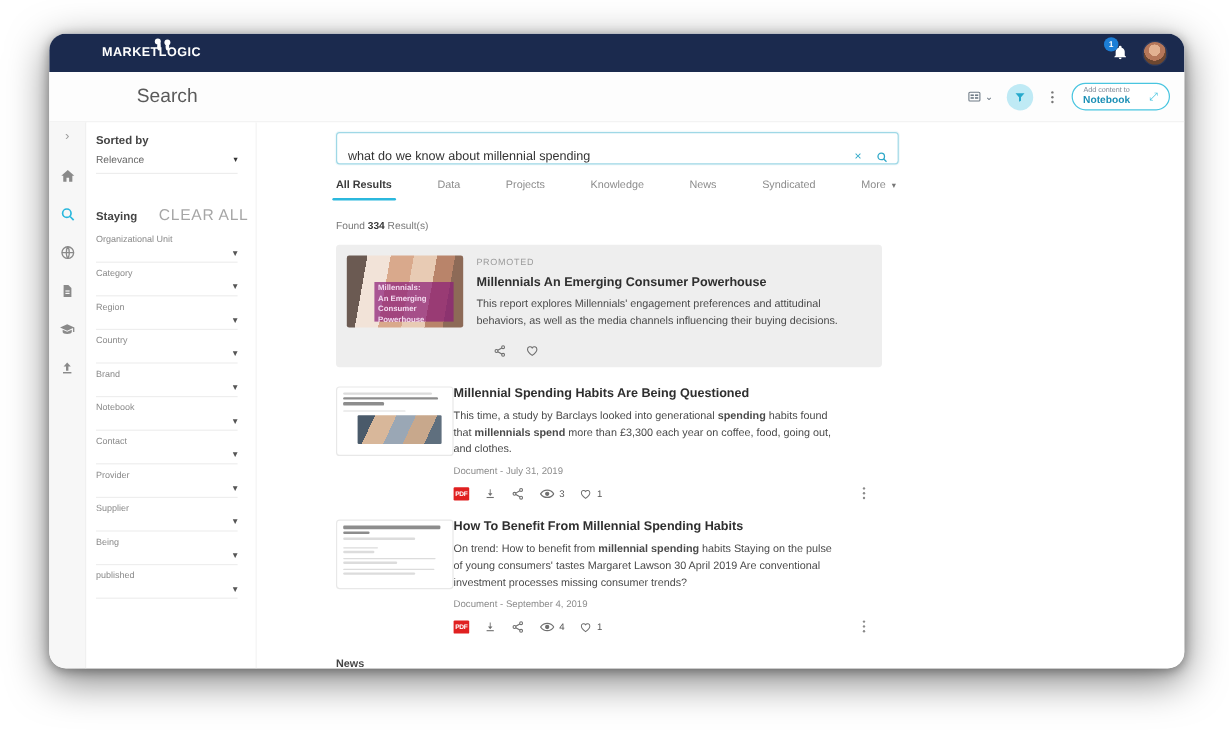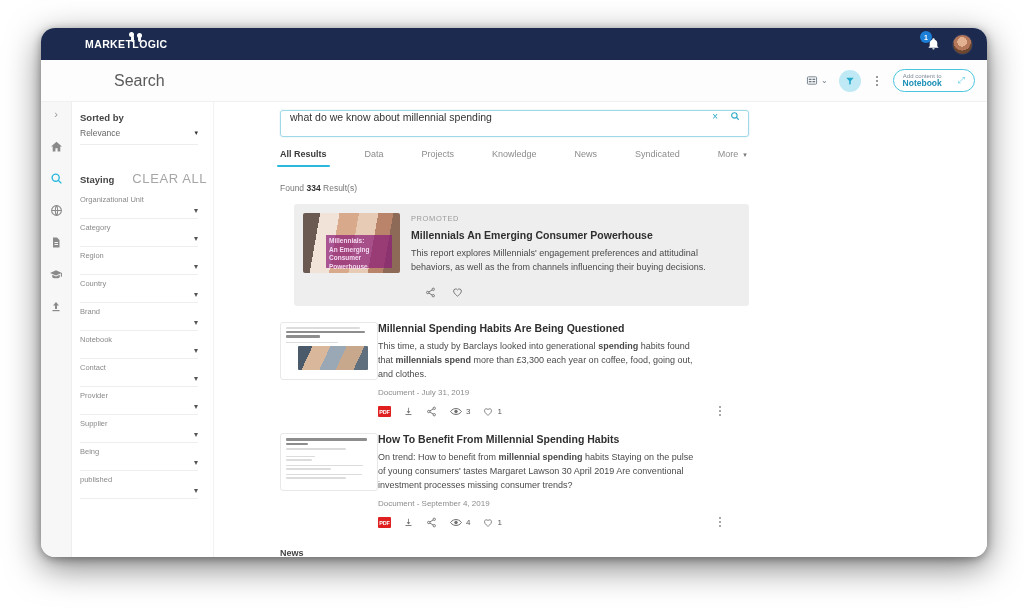"what do we know about" .searchbox { align-items: flex-start -> flex-end }
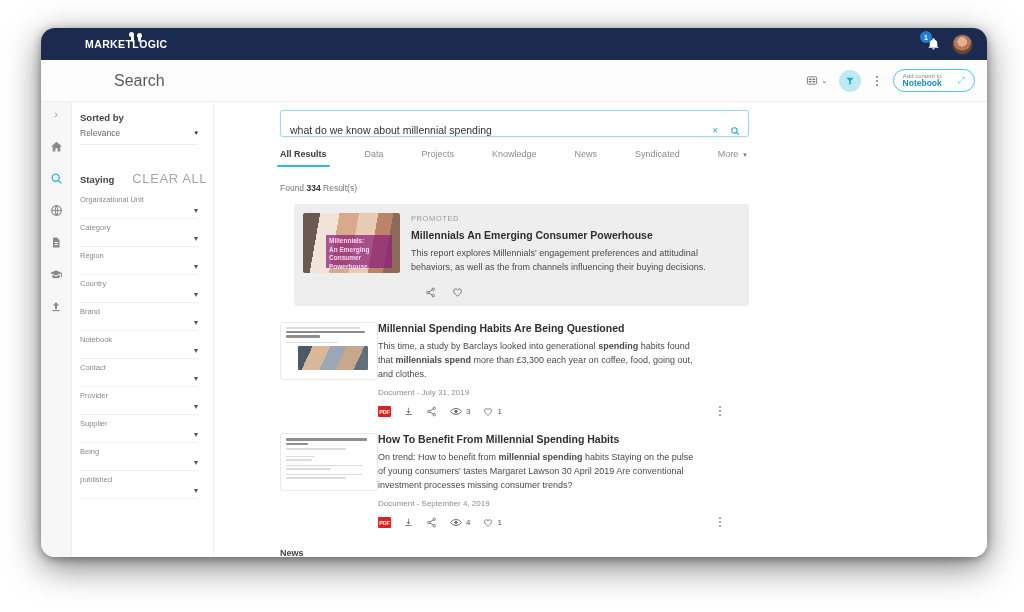"PROMOTED" .promo { margin-left: 14px -> none }
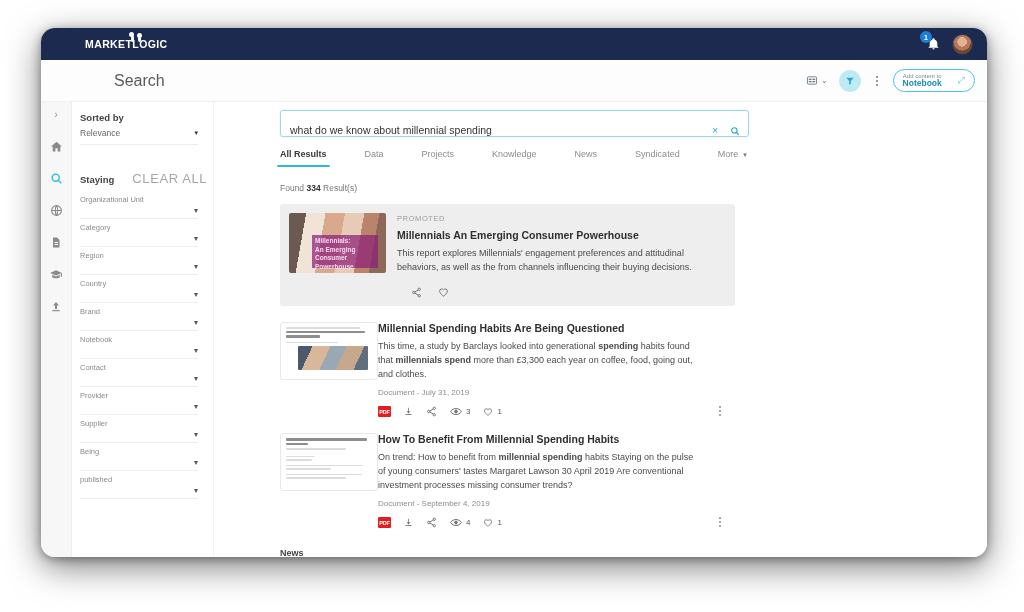"This report explores Millennials'" div.res-desc { text: from -> media }
